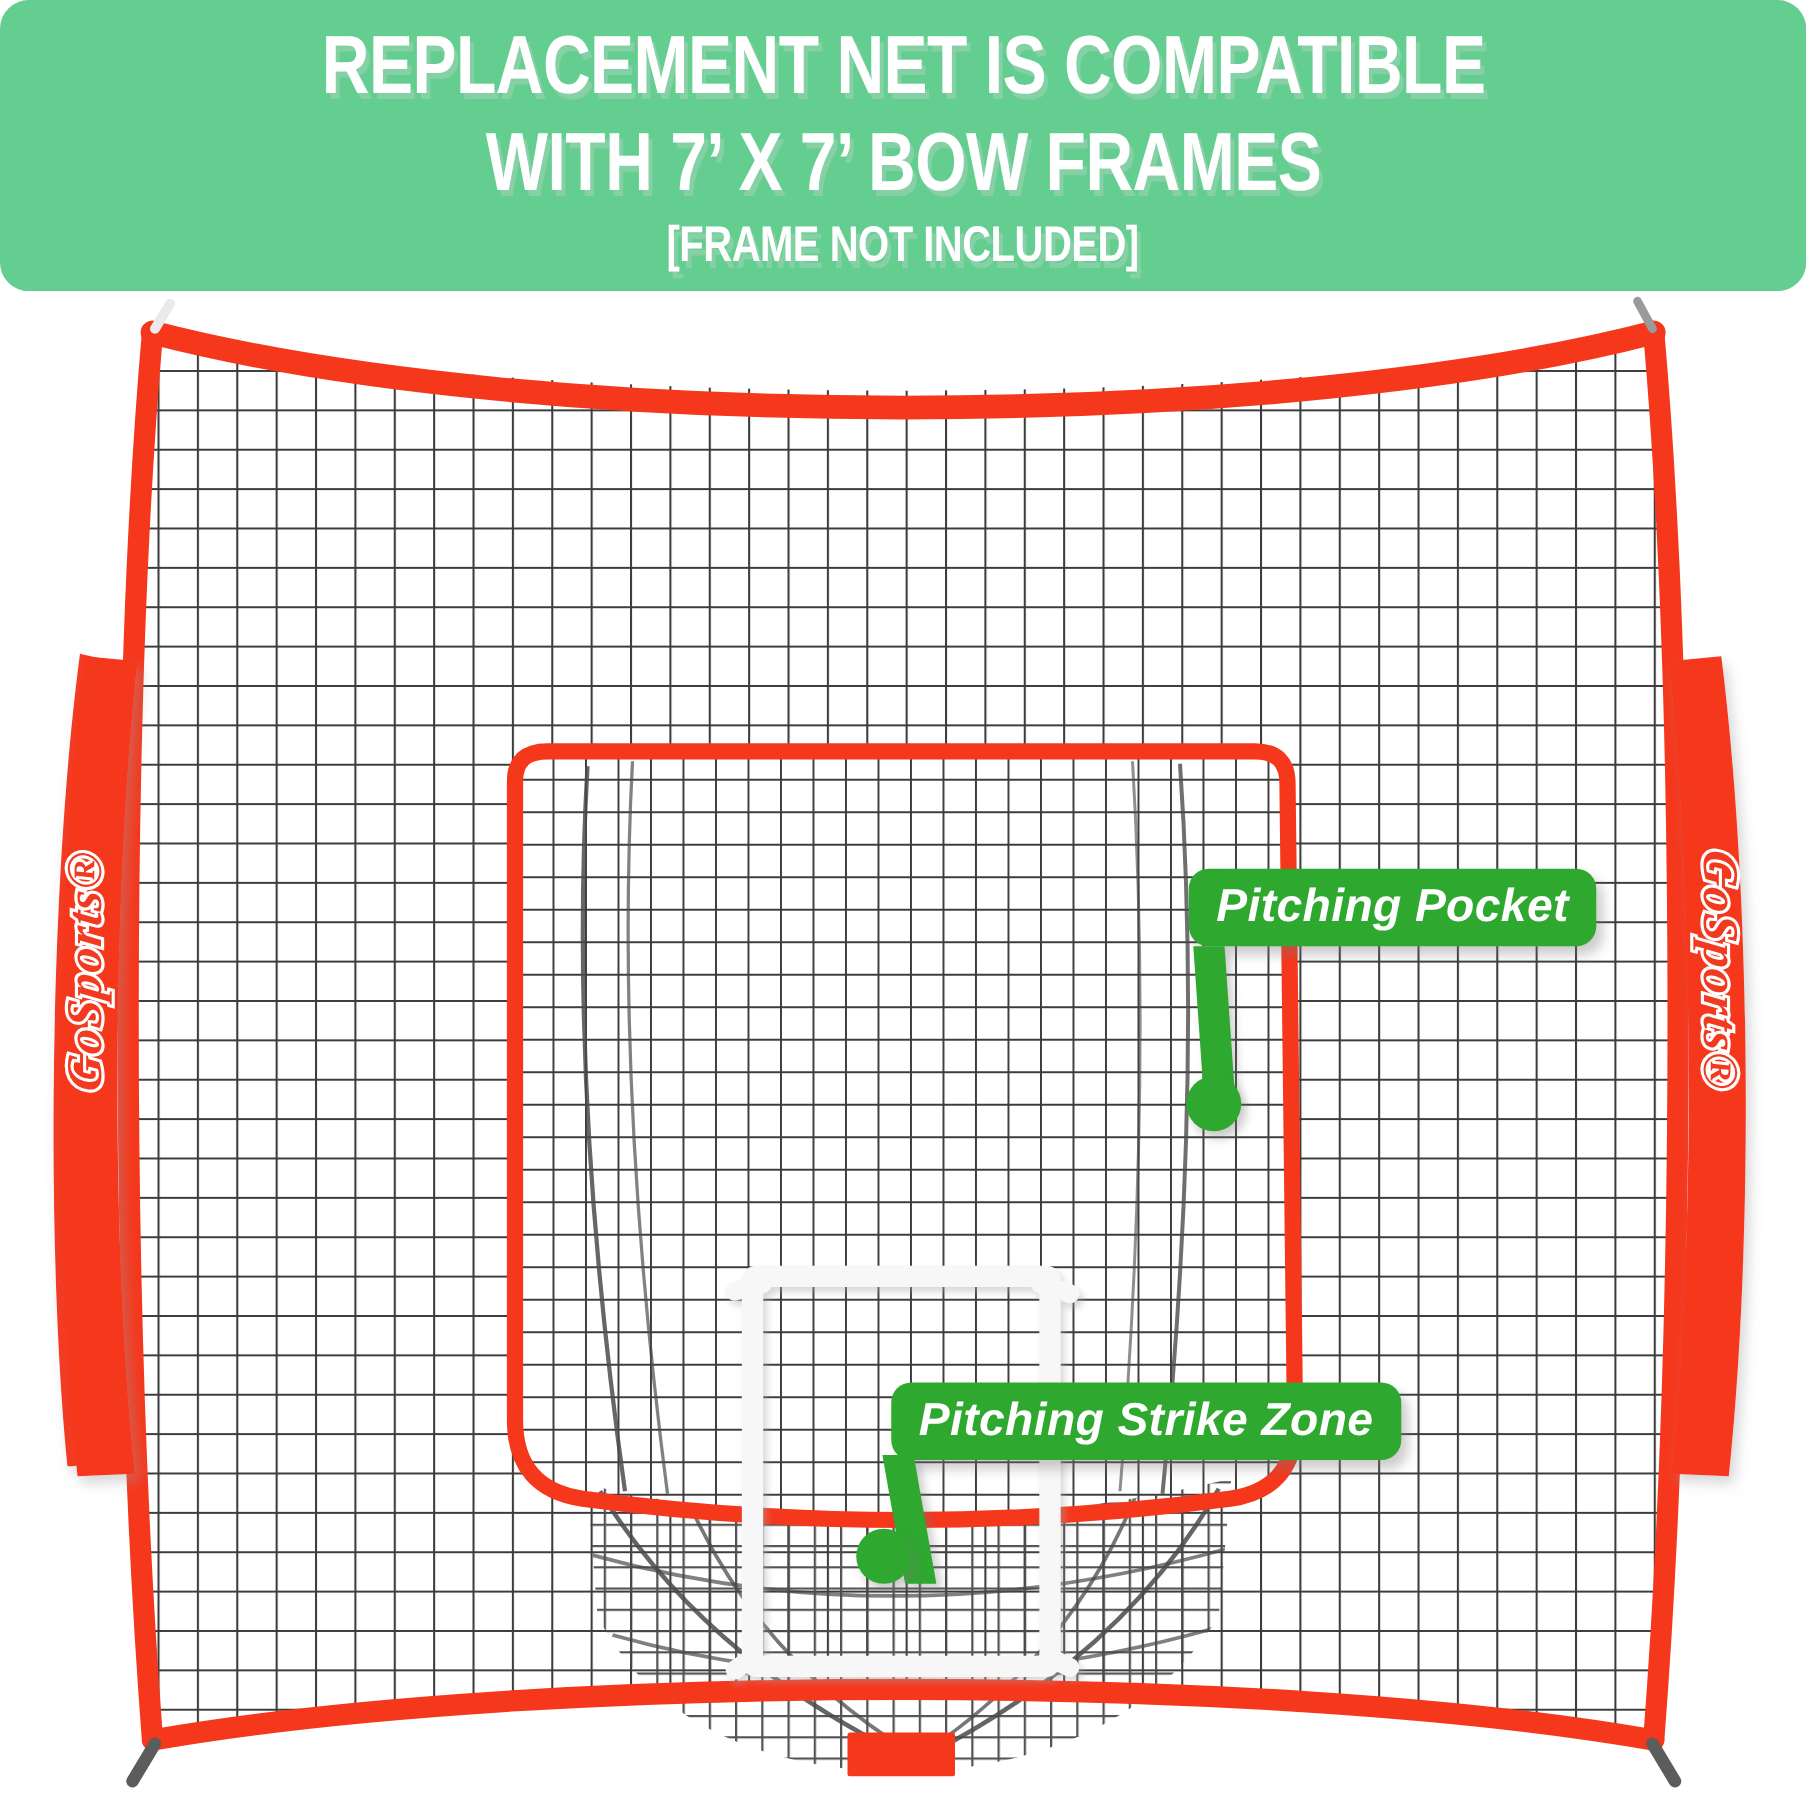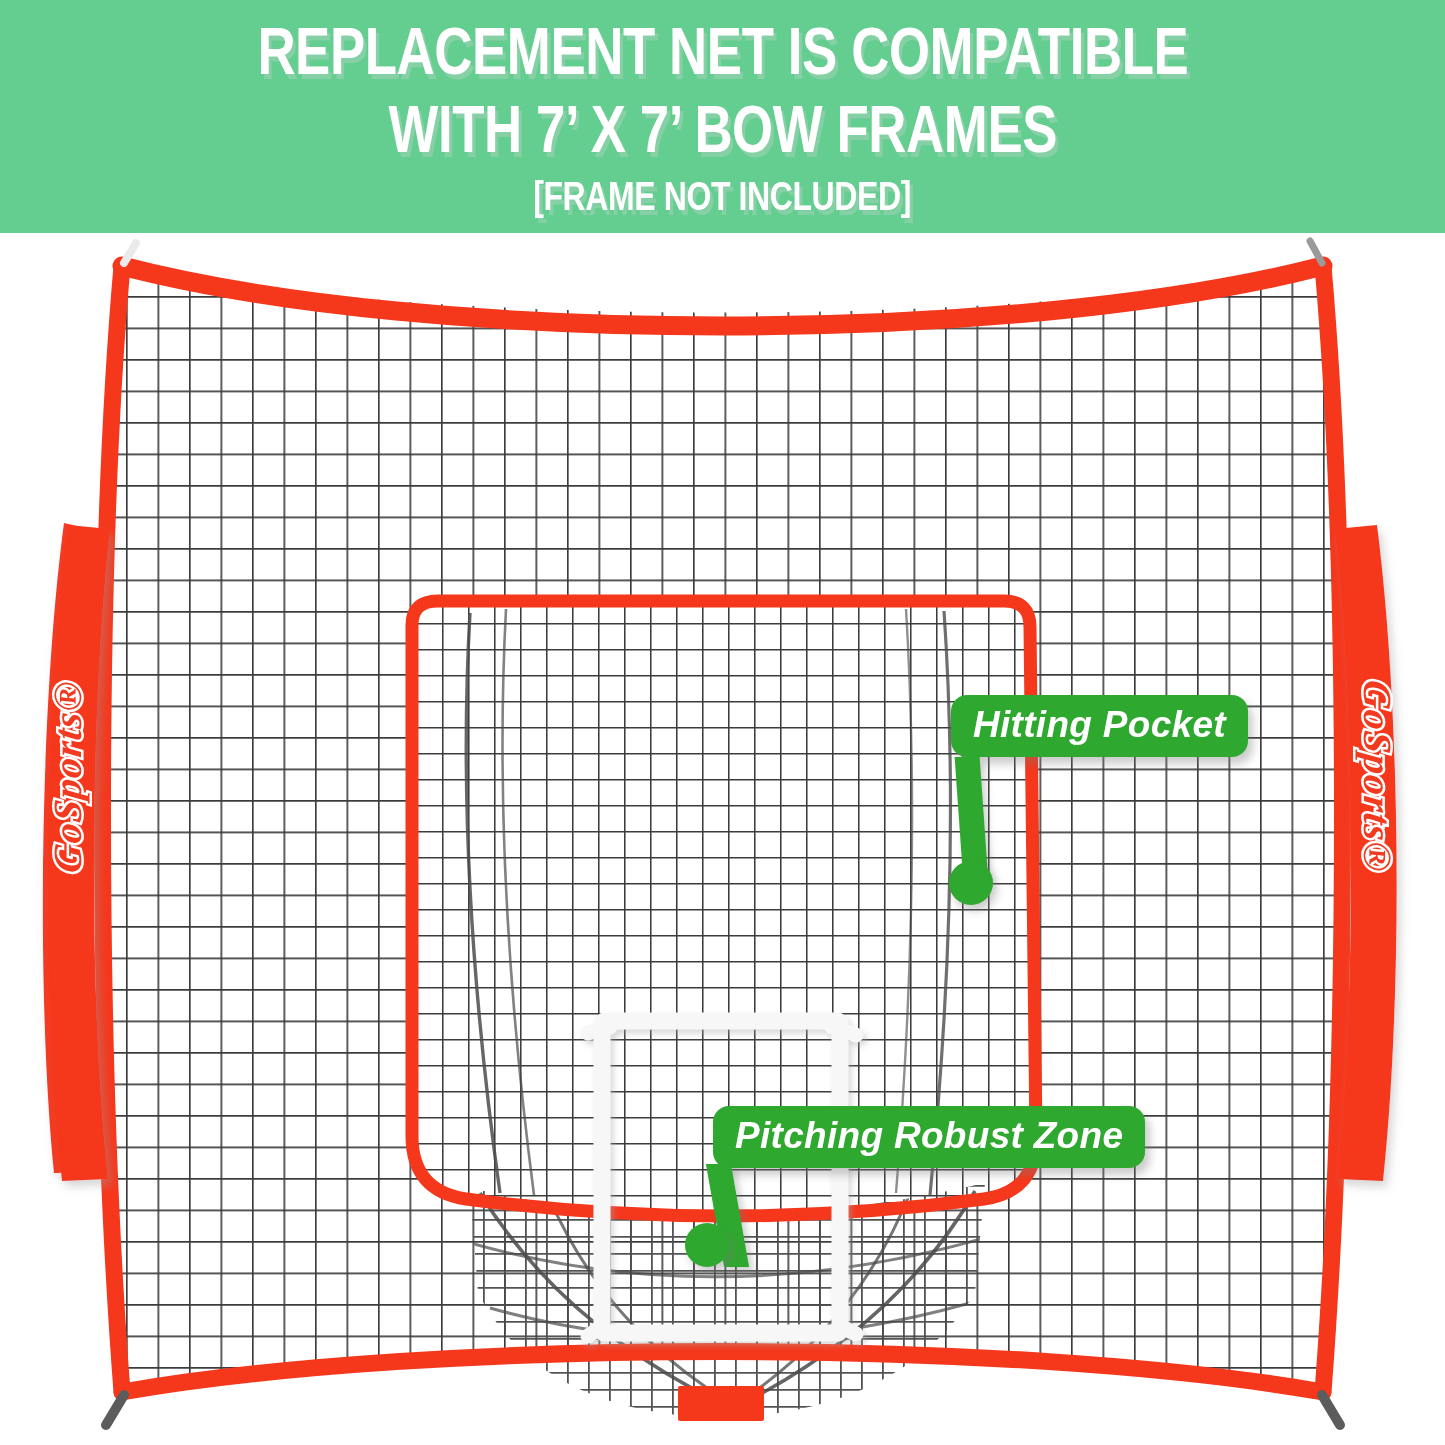"REPLACEMENT NET IS COMPATIBLE" #header-banner { border-radius: none -> 23px }
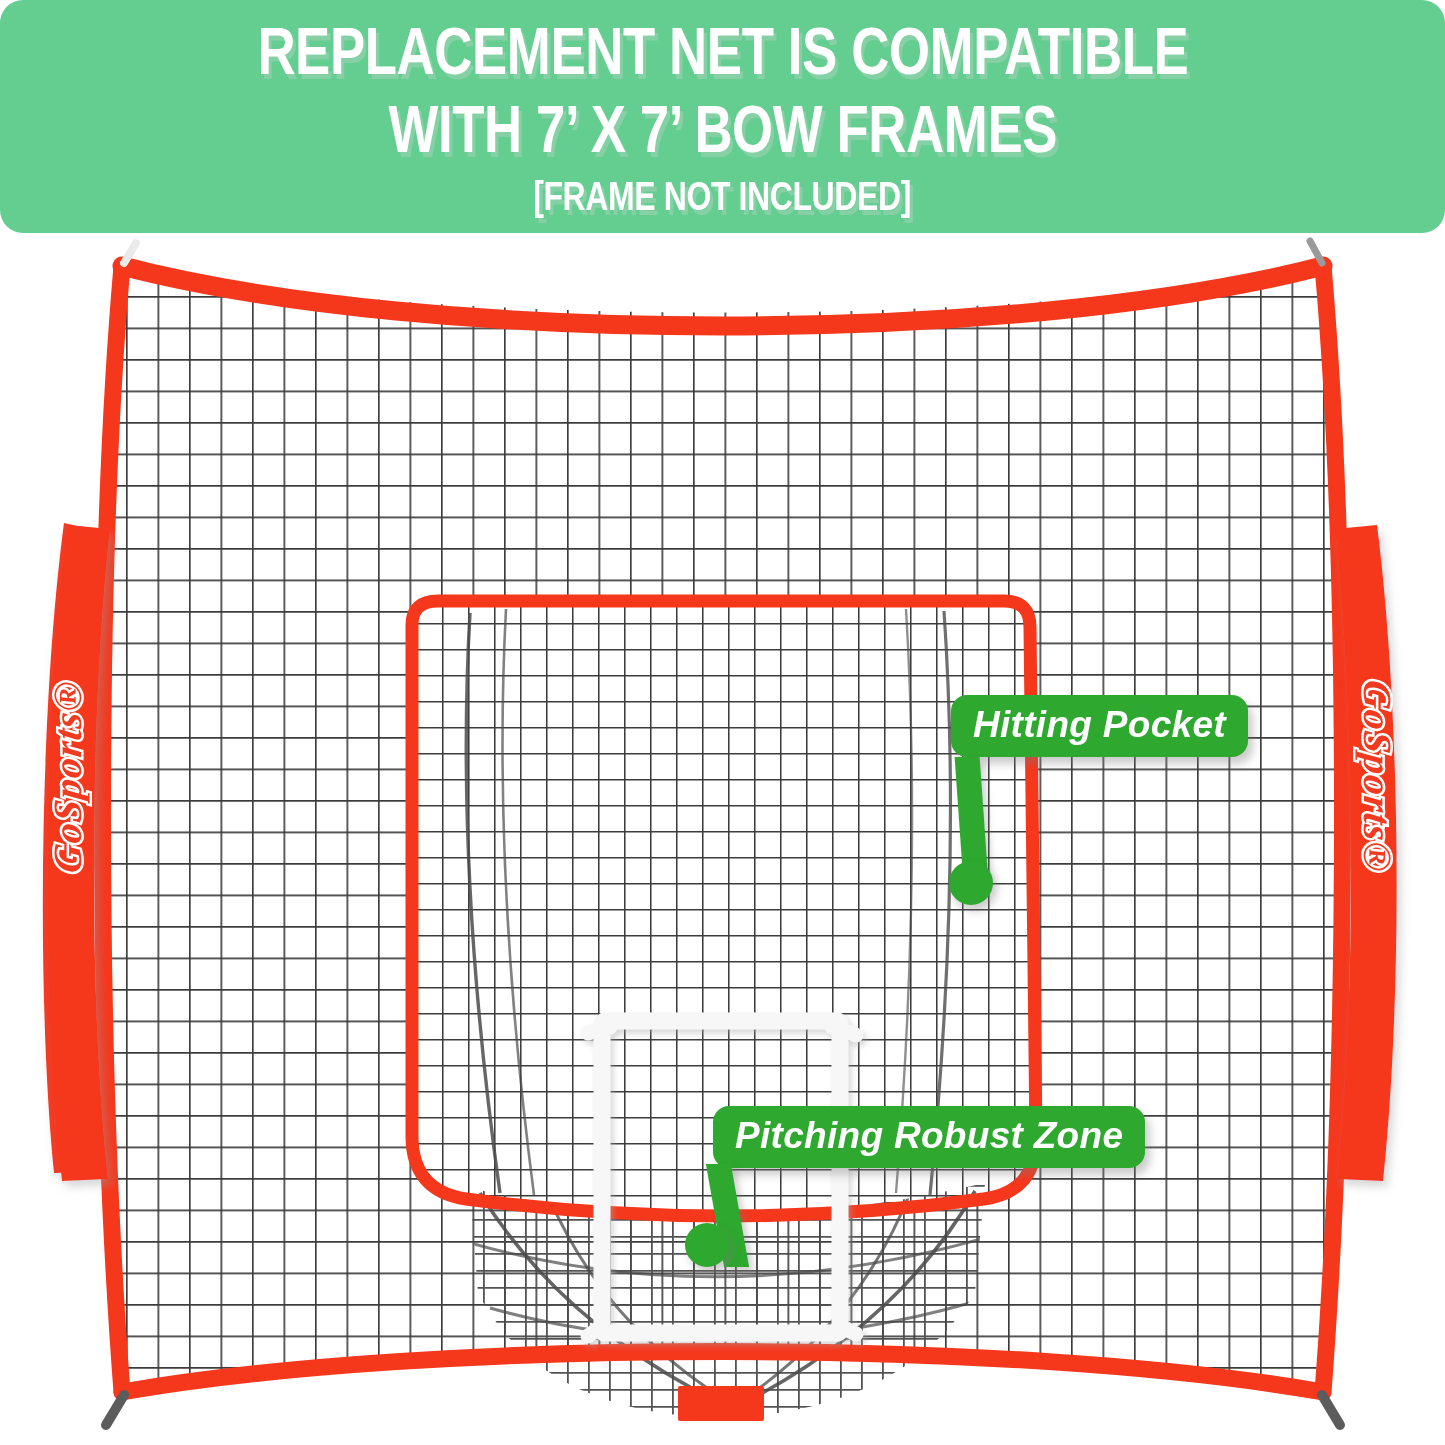"Hitting Pocket" div.callout-badge { text: Hitting -> Pitching }
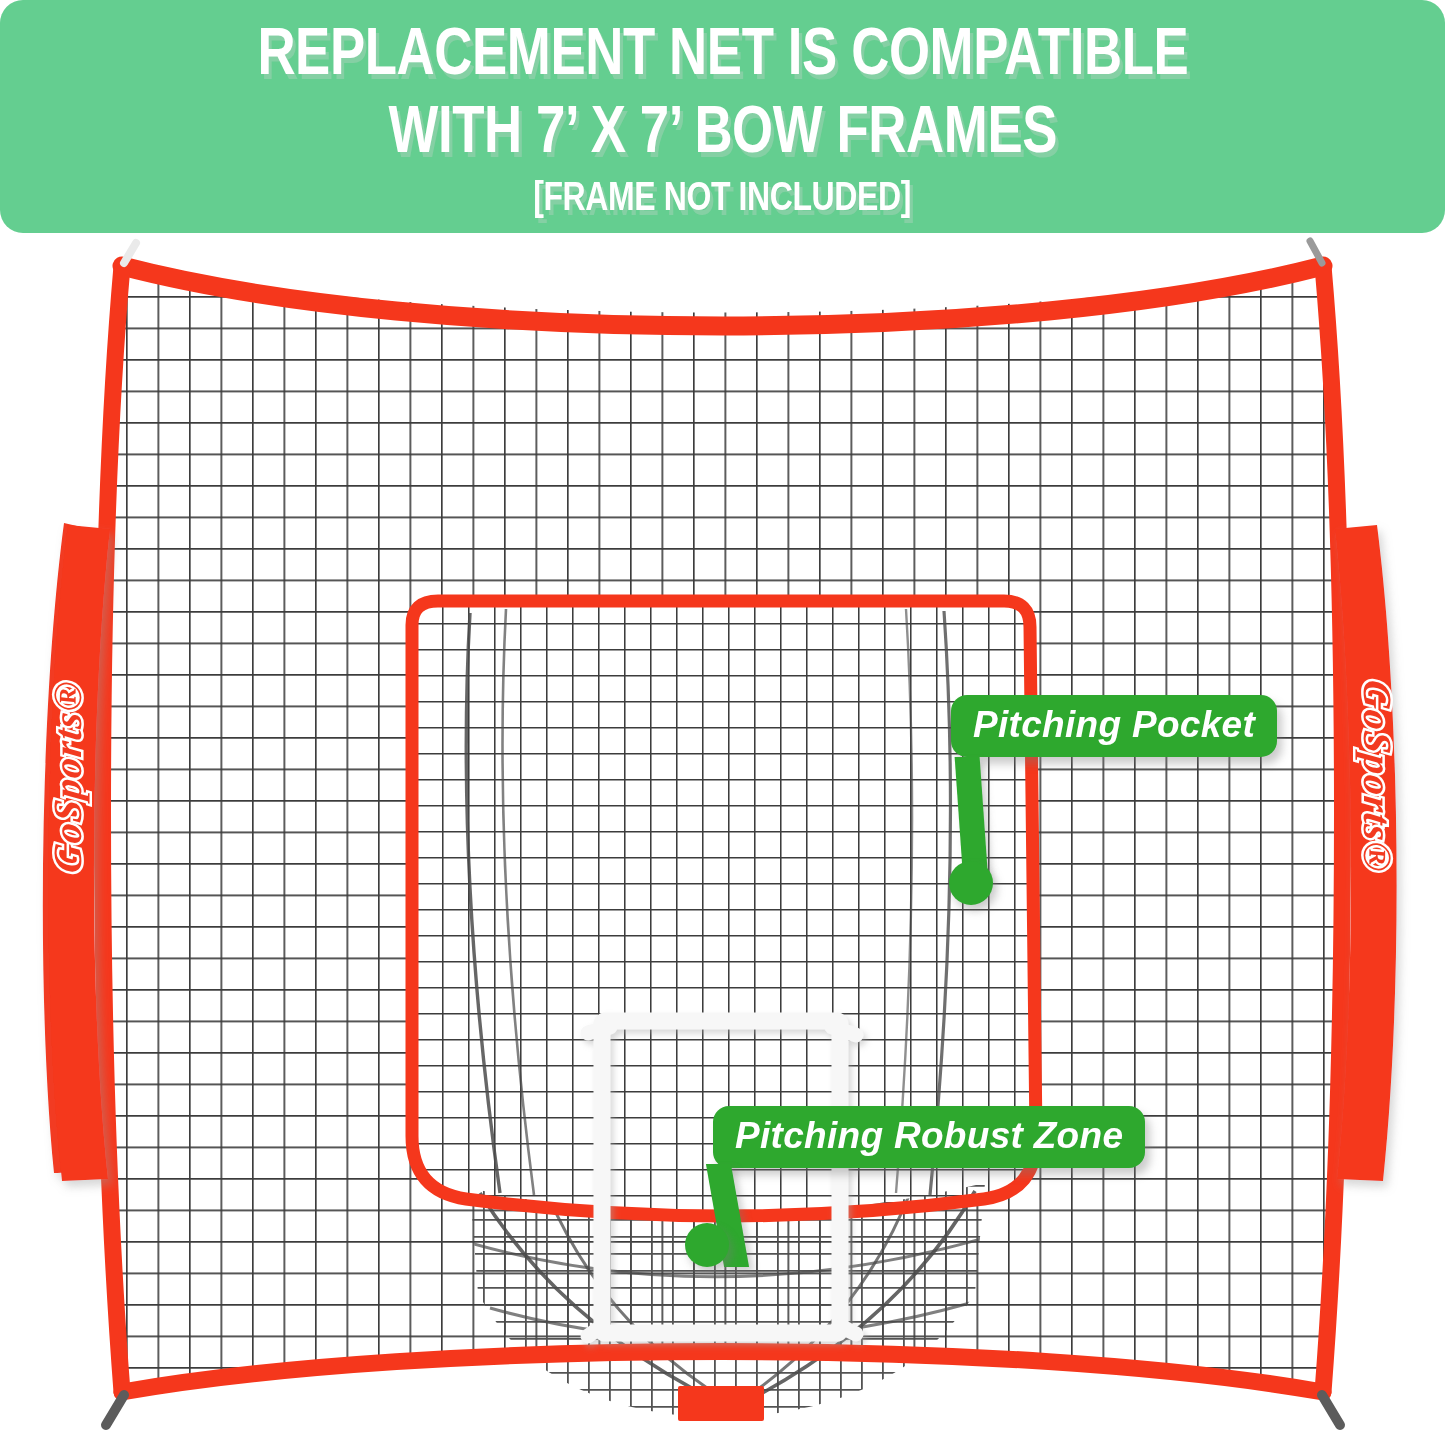"Pitching Robust Zone" div.callout-badge { text: Robust -> Strike }
